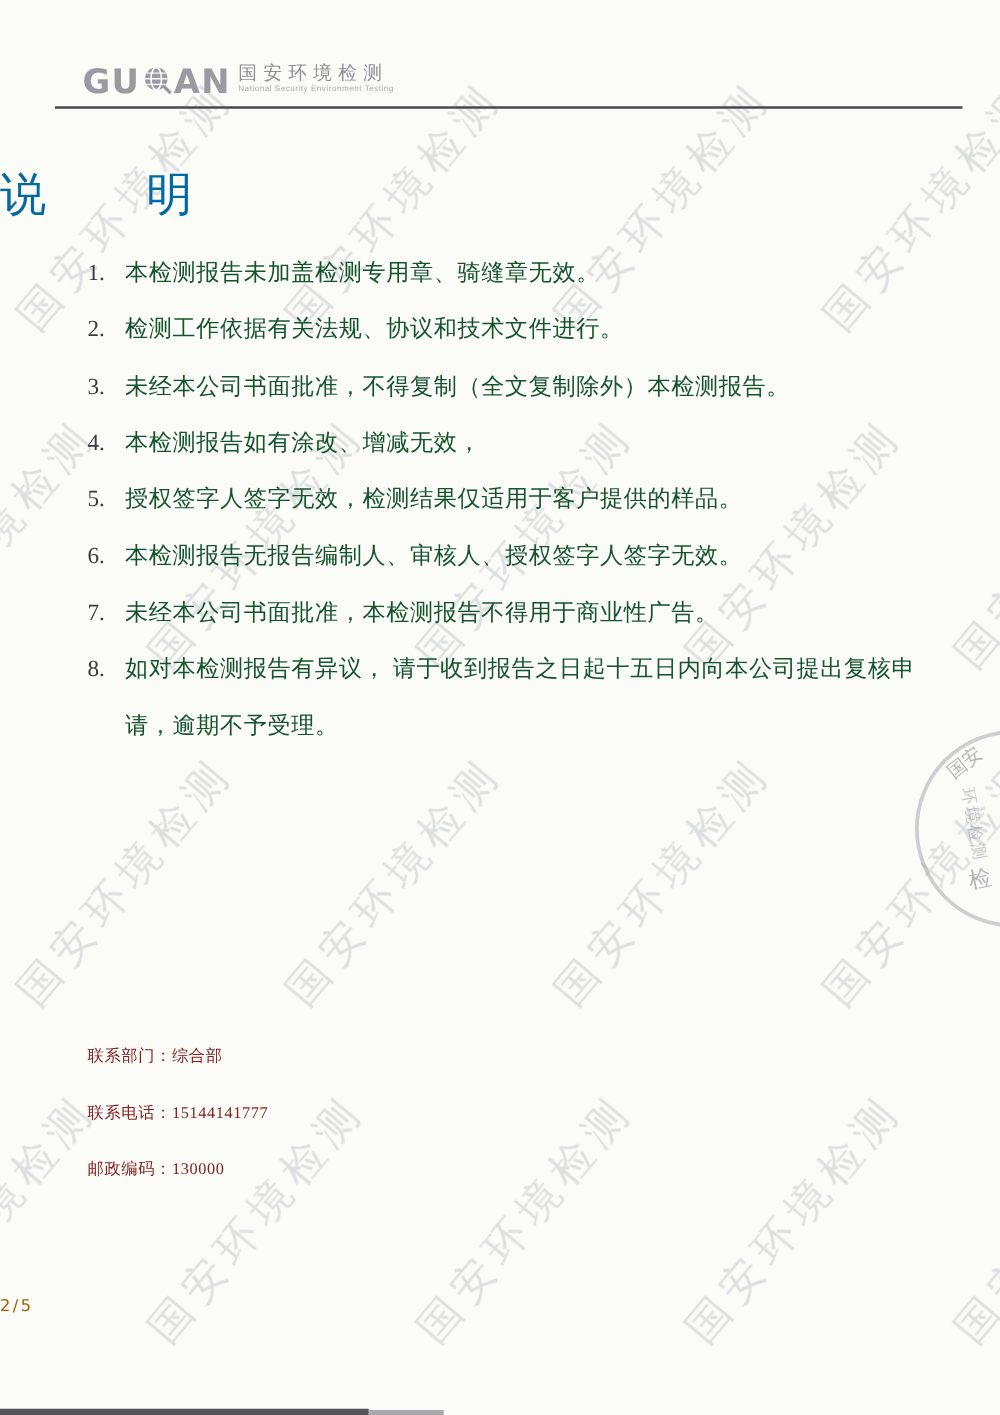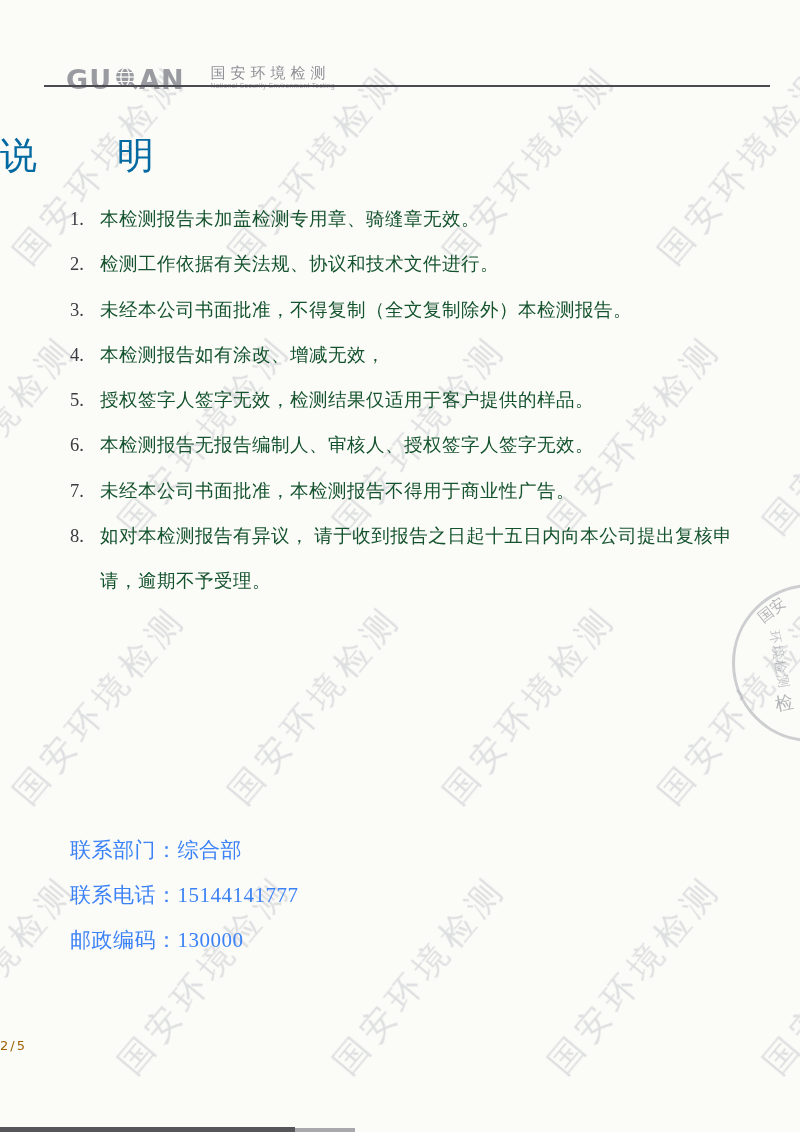"GU" .logo { gap: 20px -> none; top: 18px -> 4px }
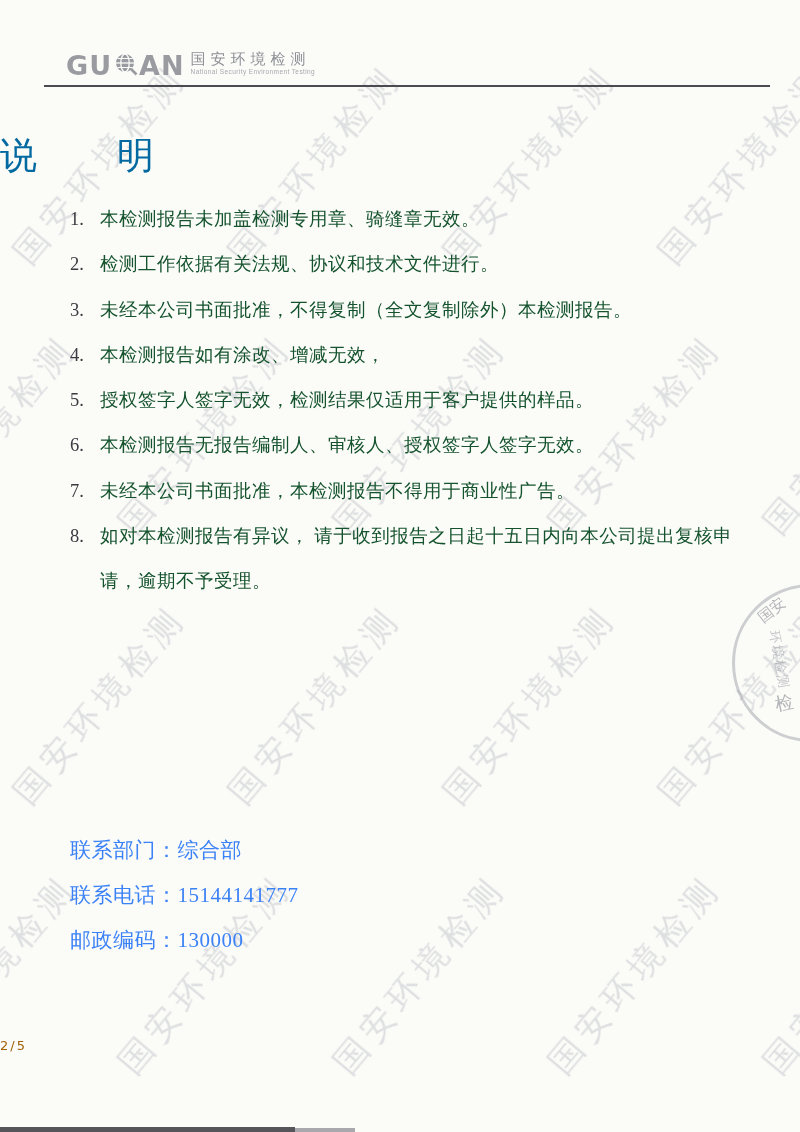"联系部门：综合部" .contact-line { color: #3b82f6 -> #7f1d1d; font-size: 21px -> 13px }
